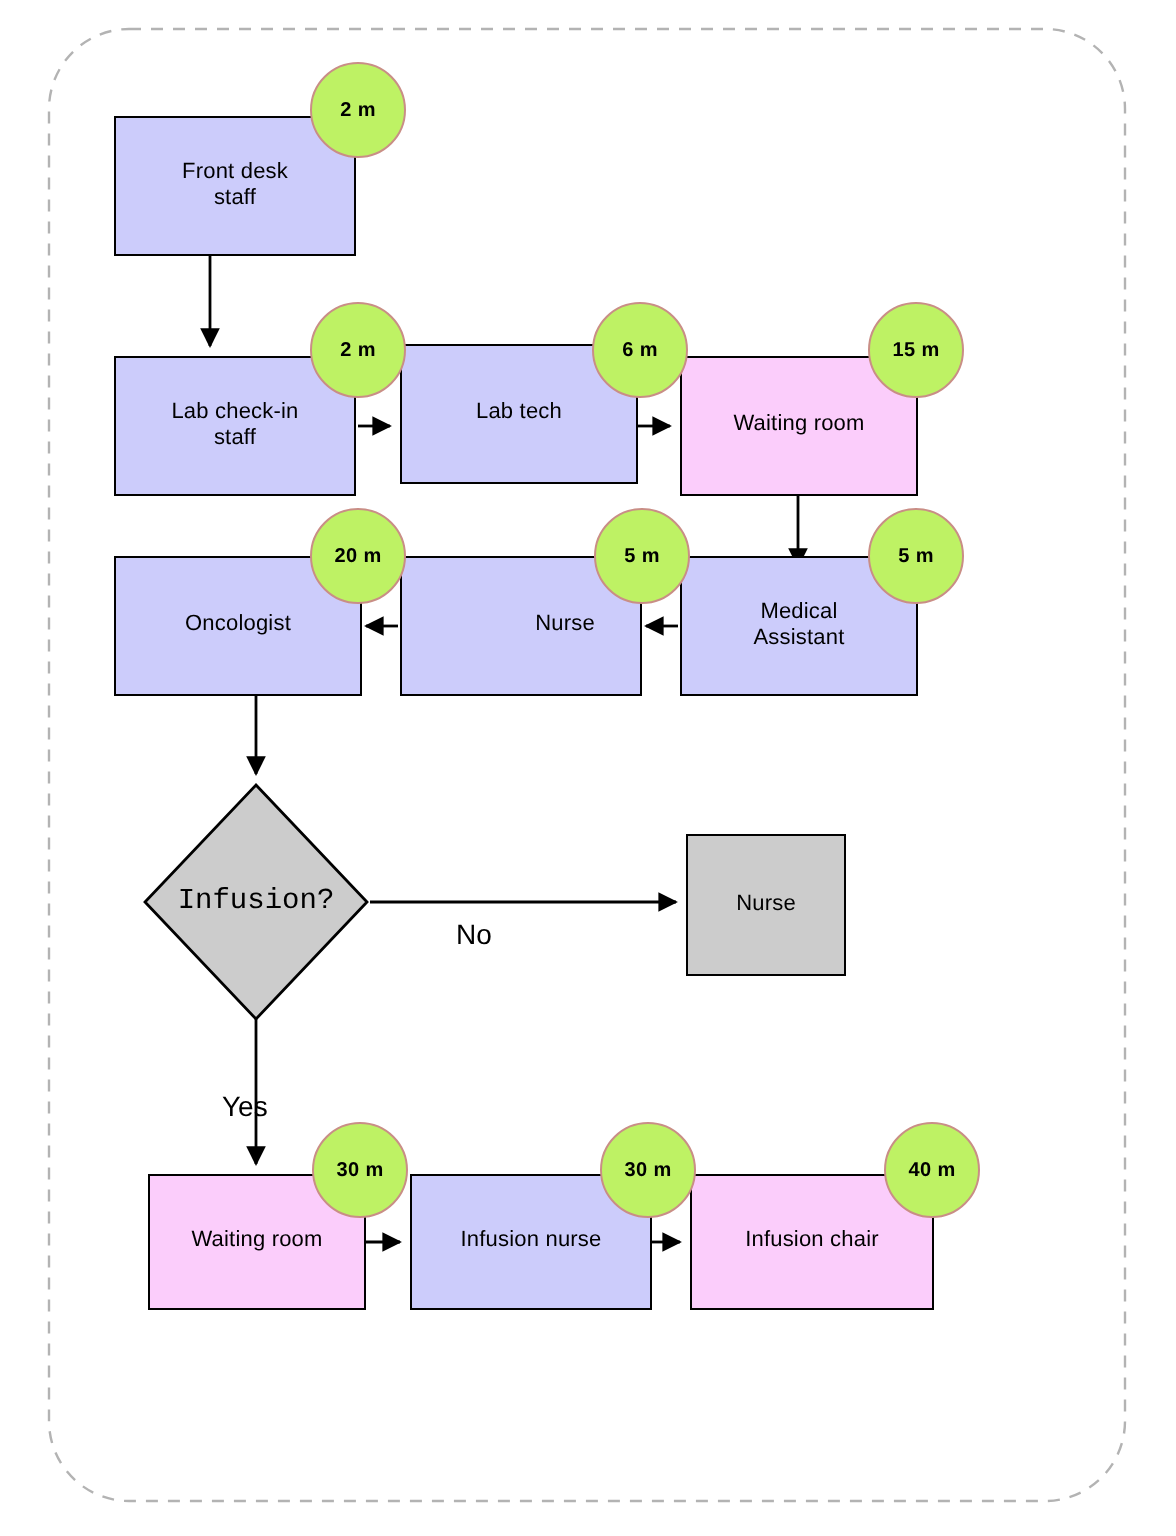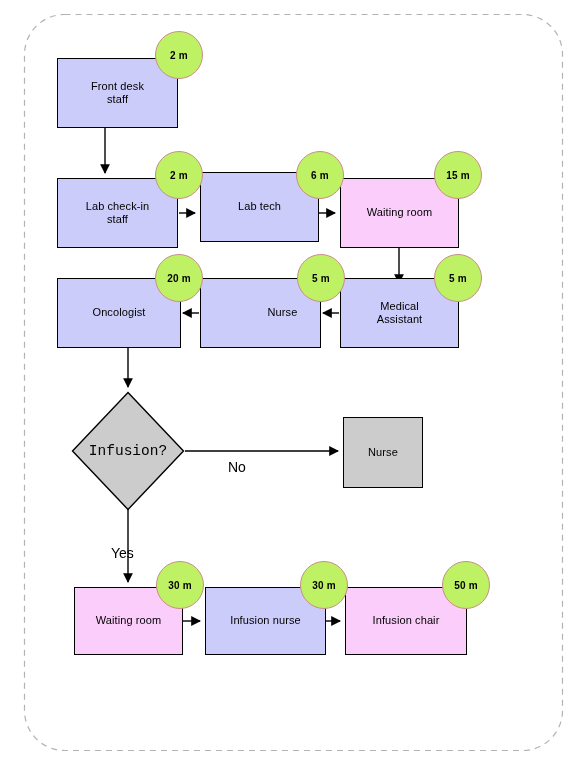"50 m" span { text: 50 -> 40 }
